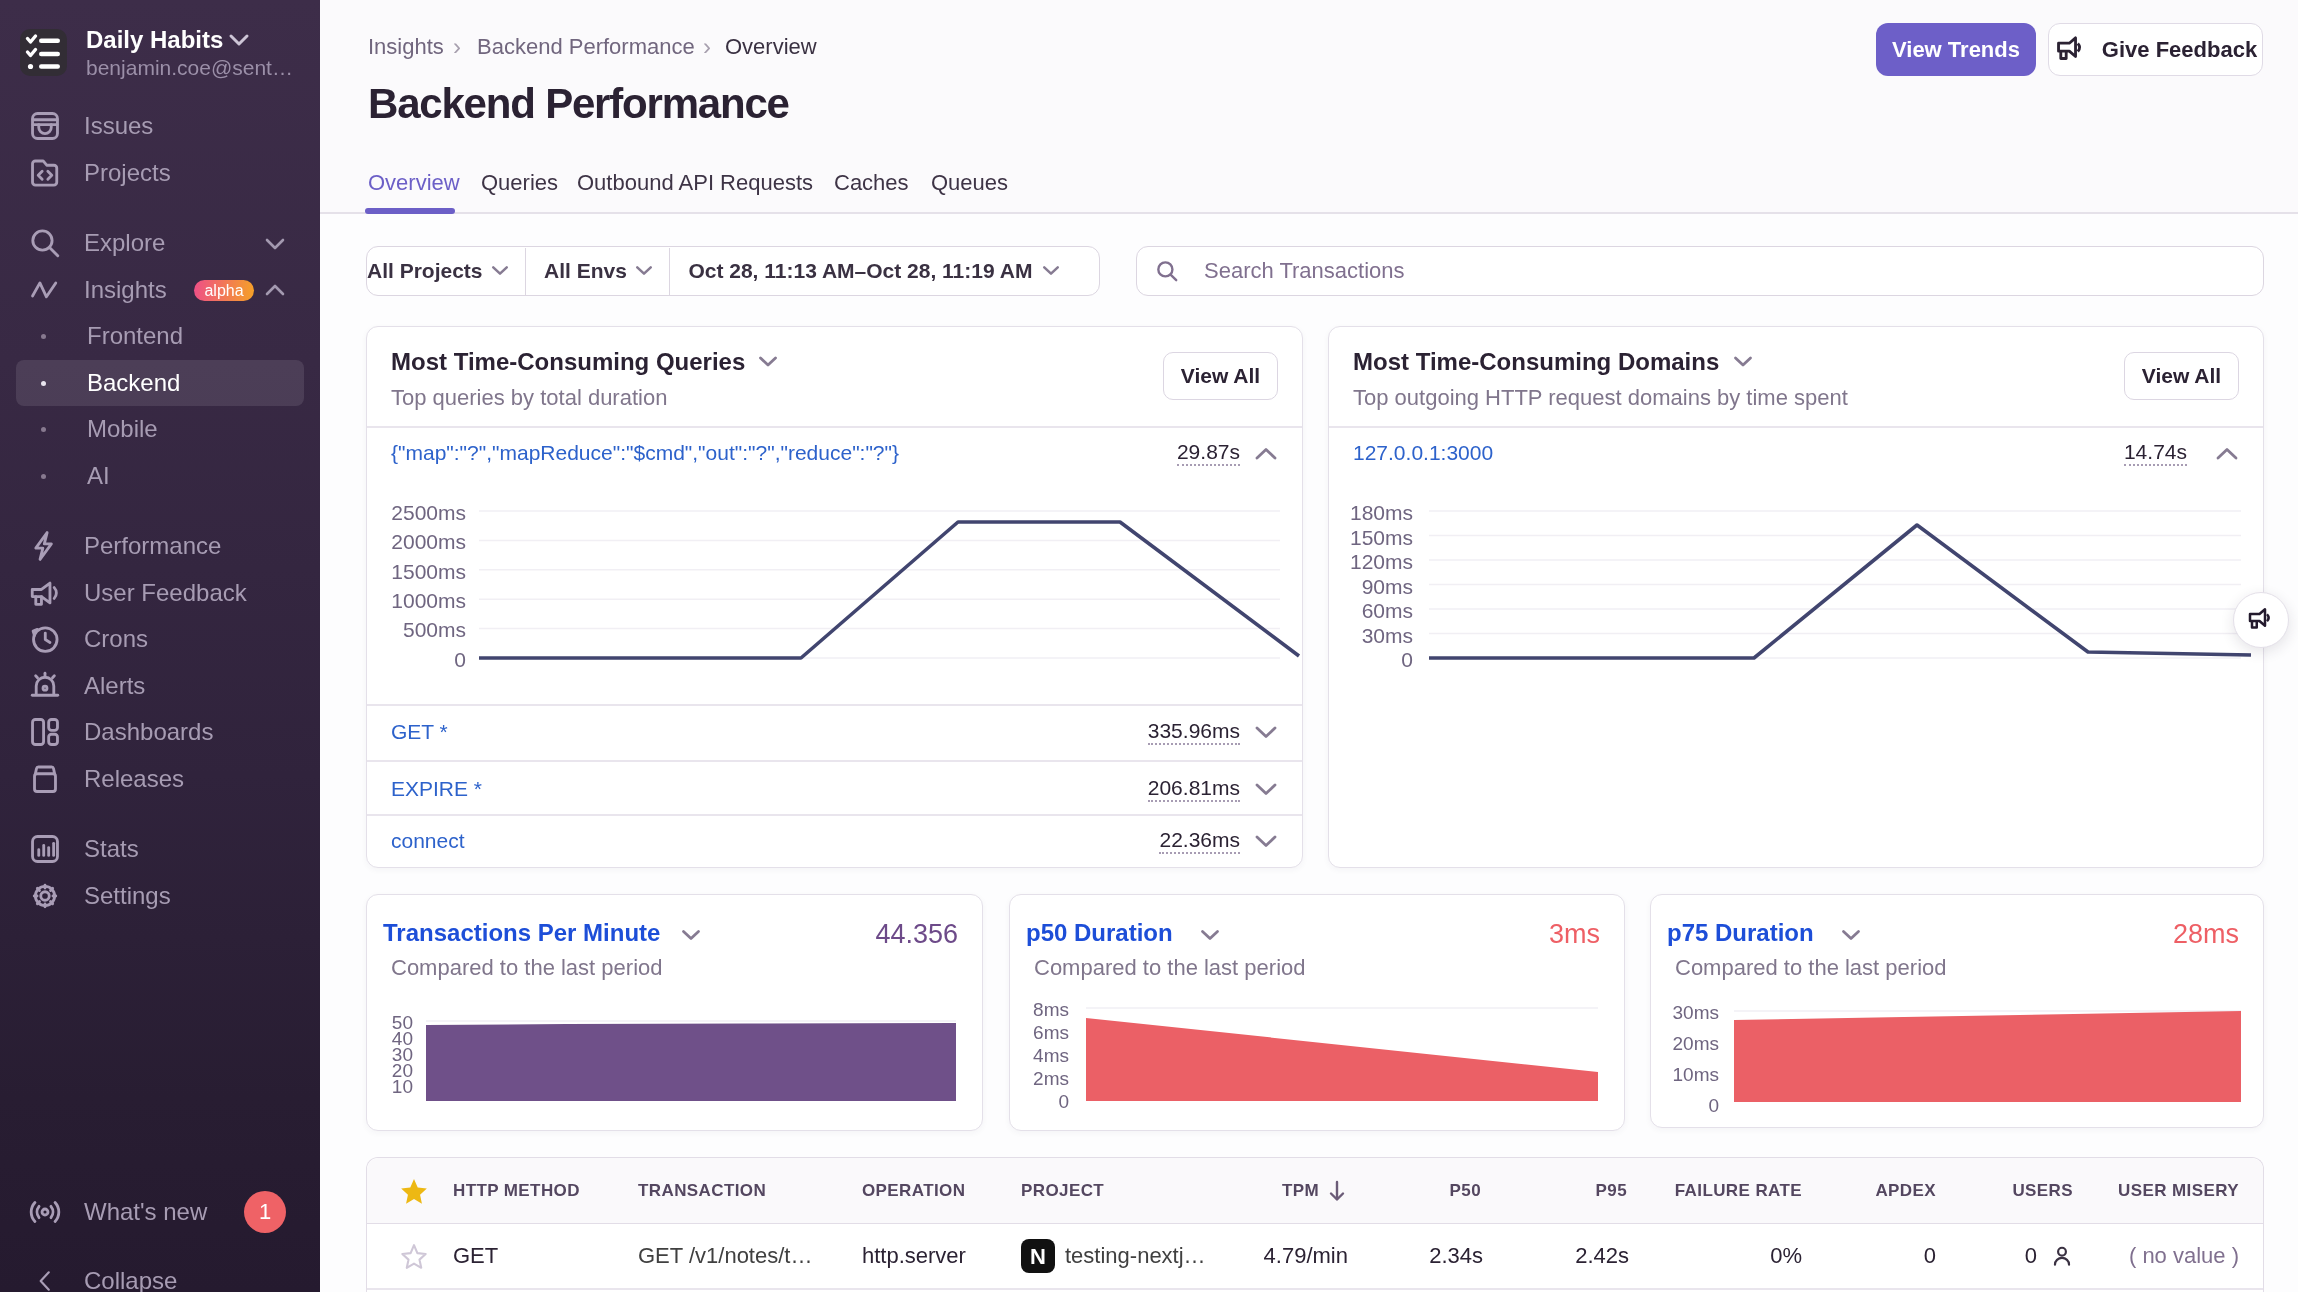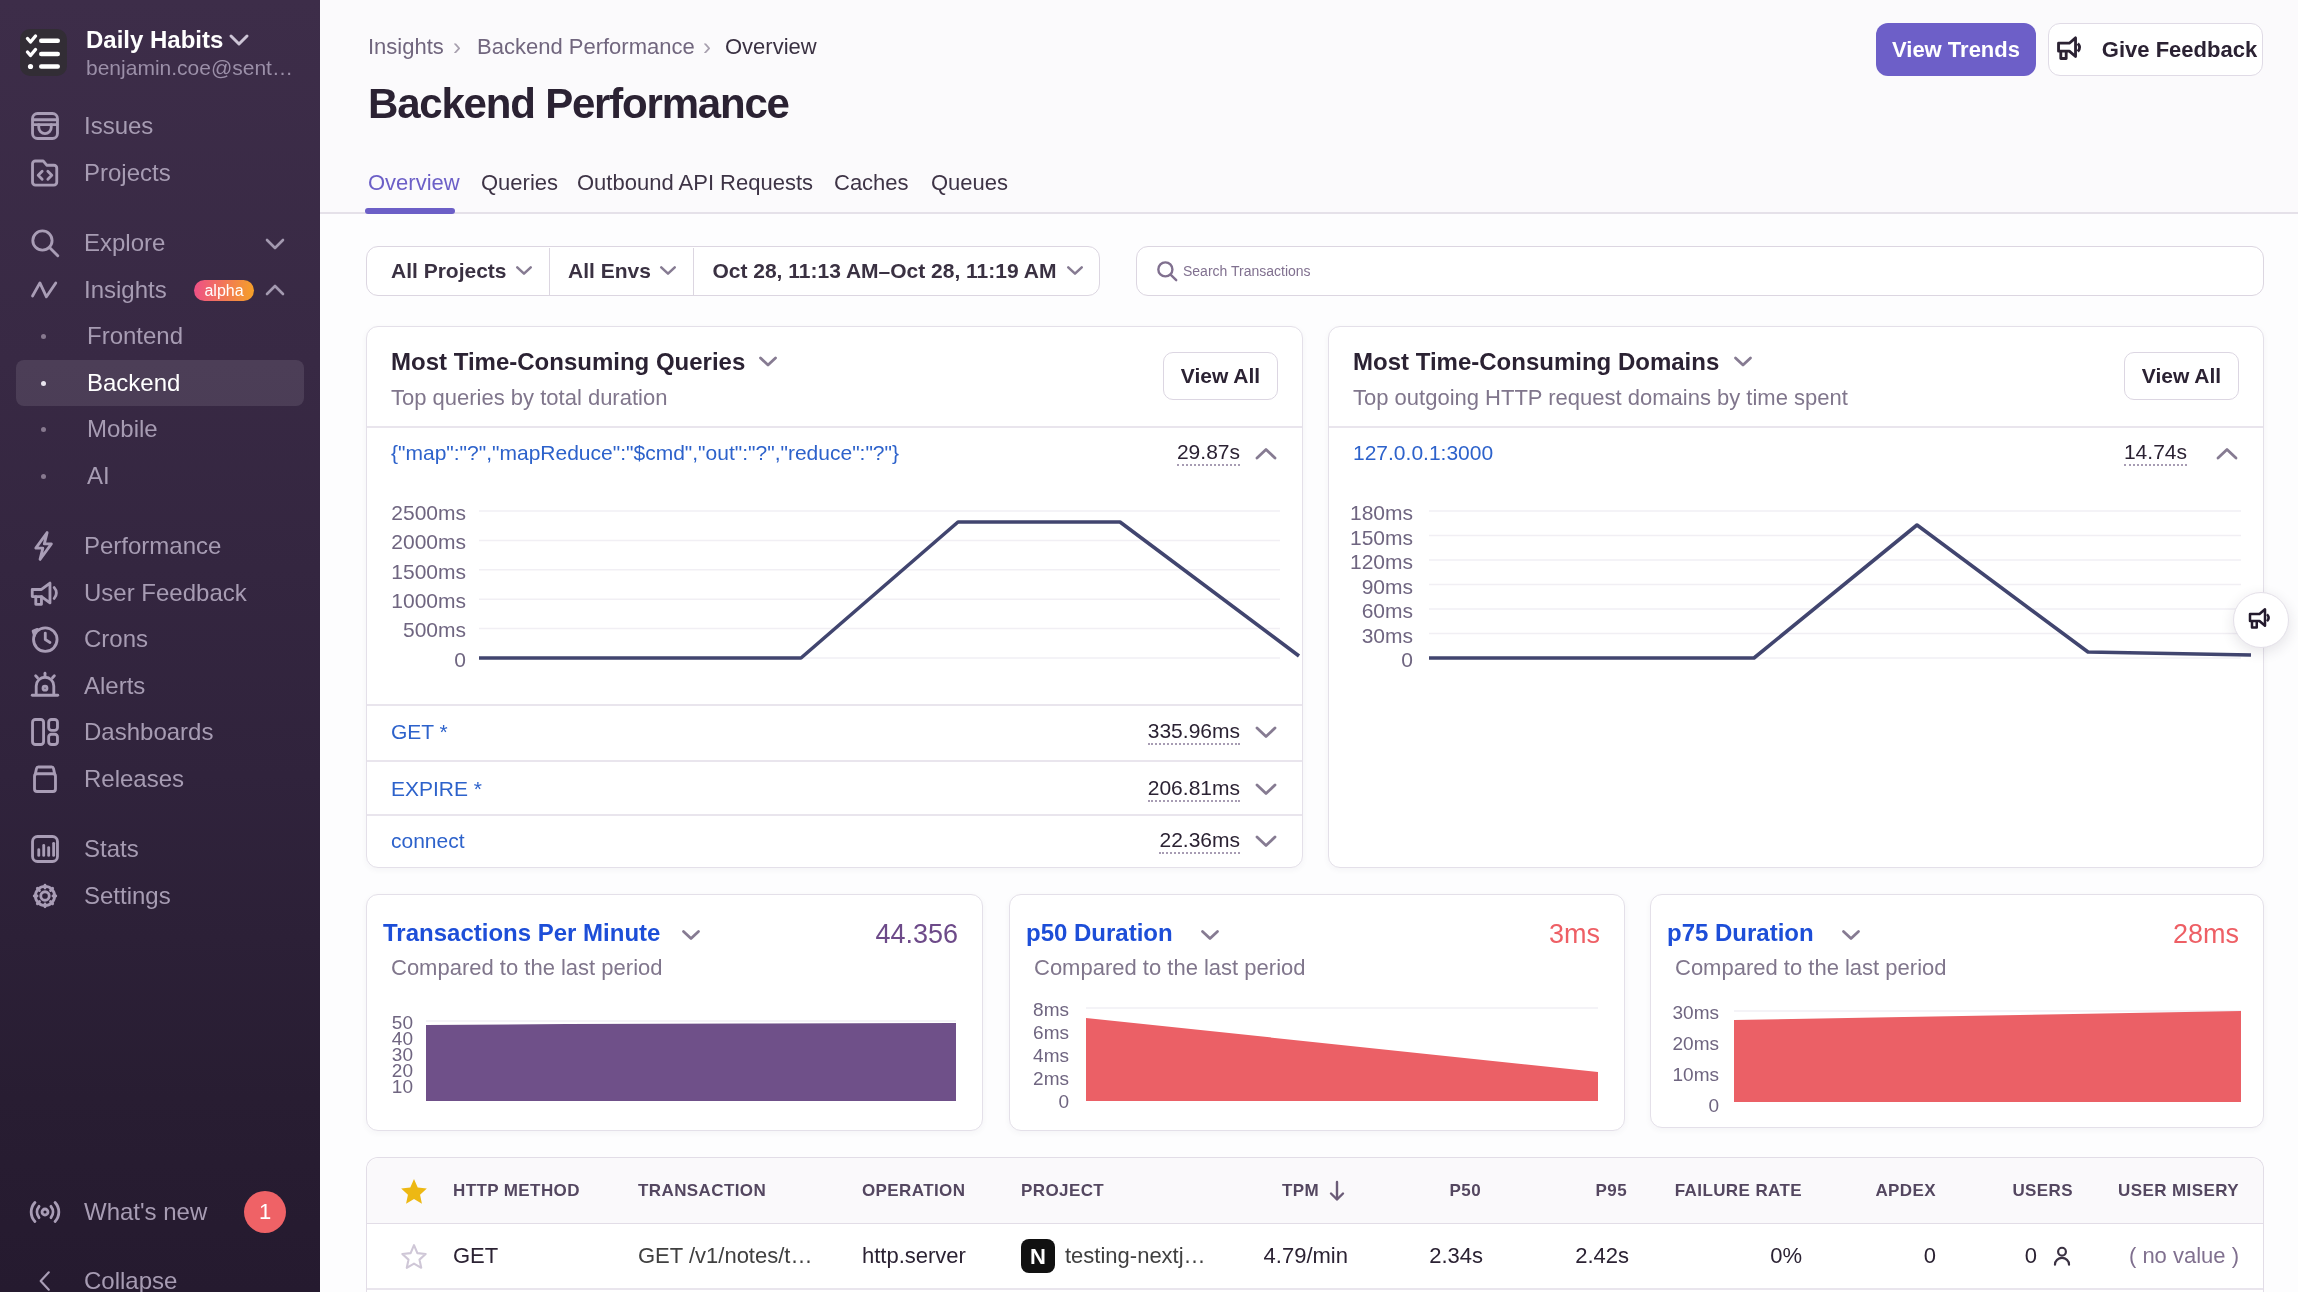"All Projects" span { margin-left: 24px -> none }
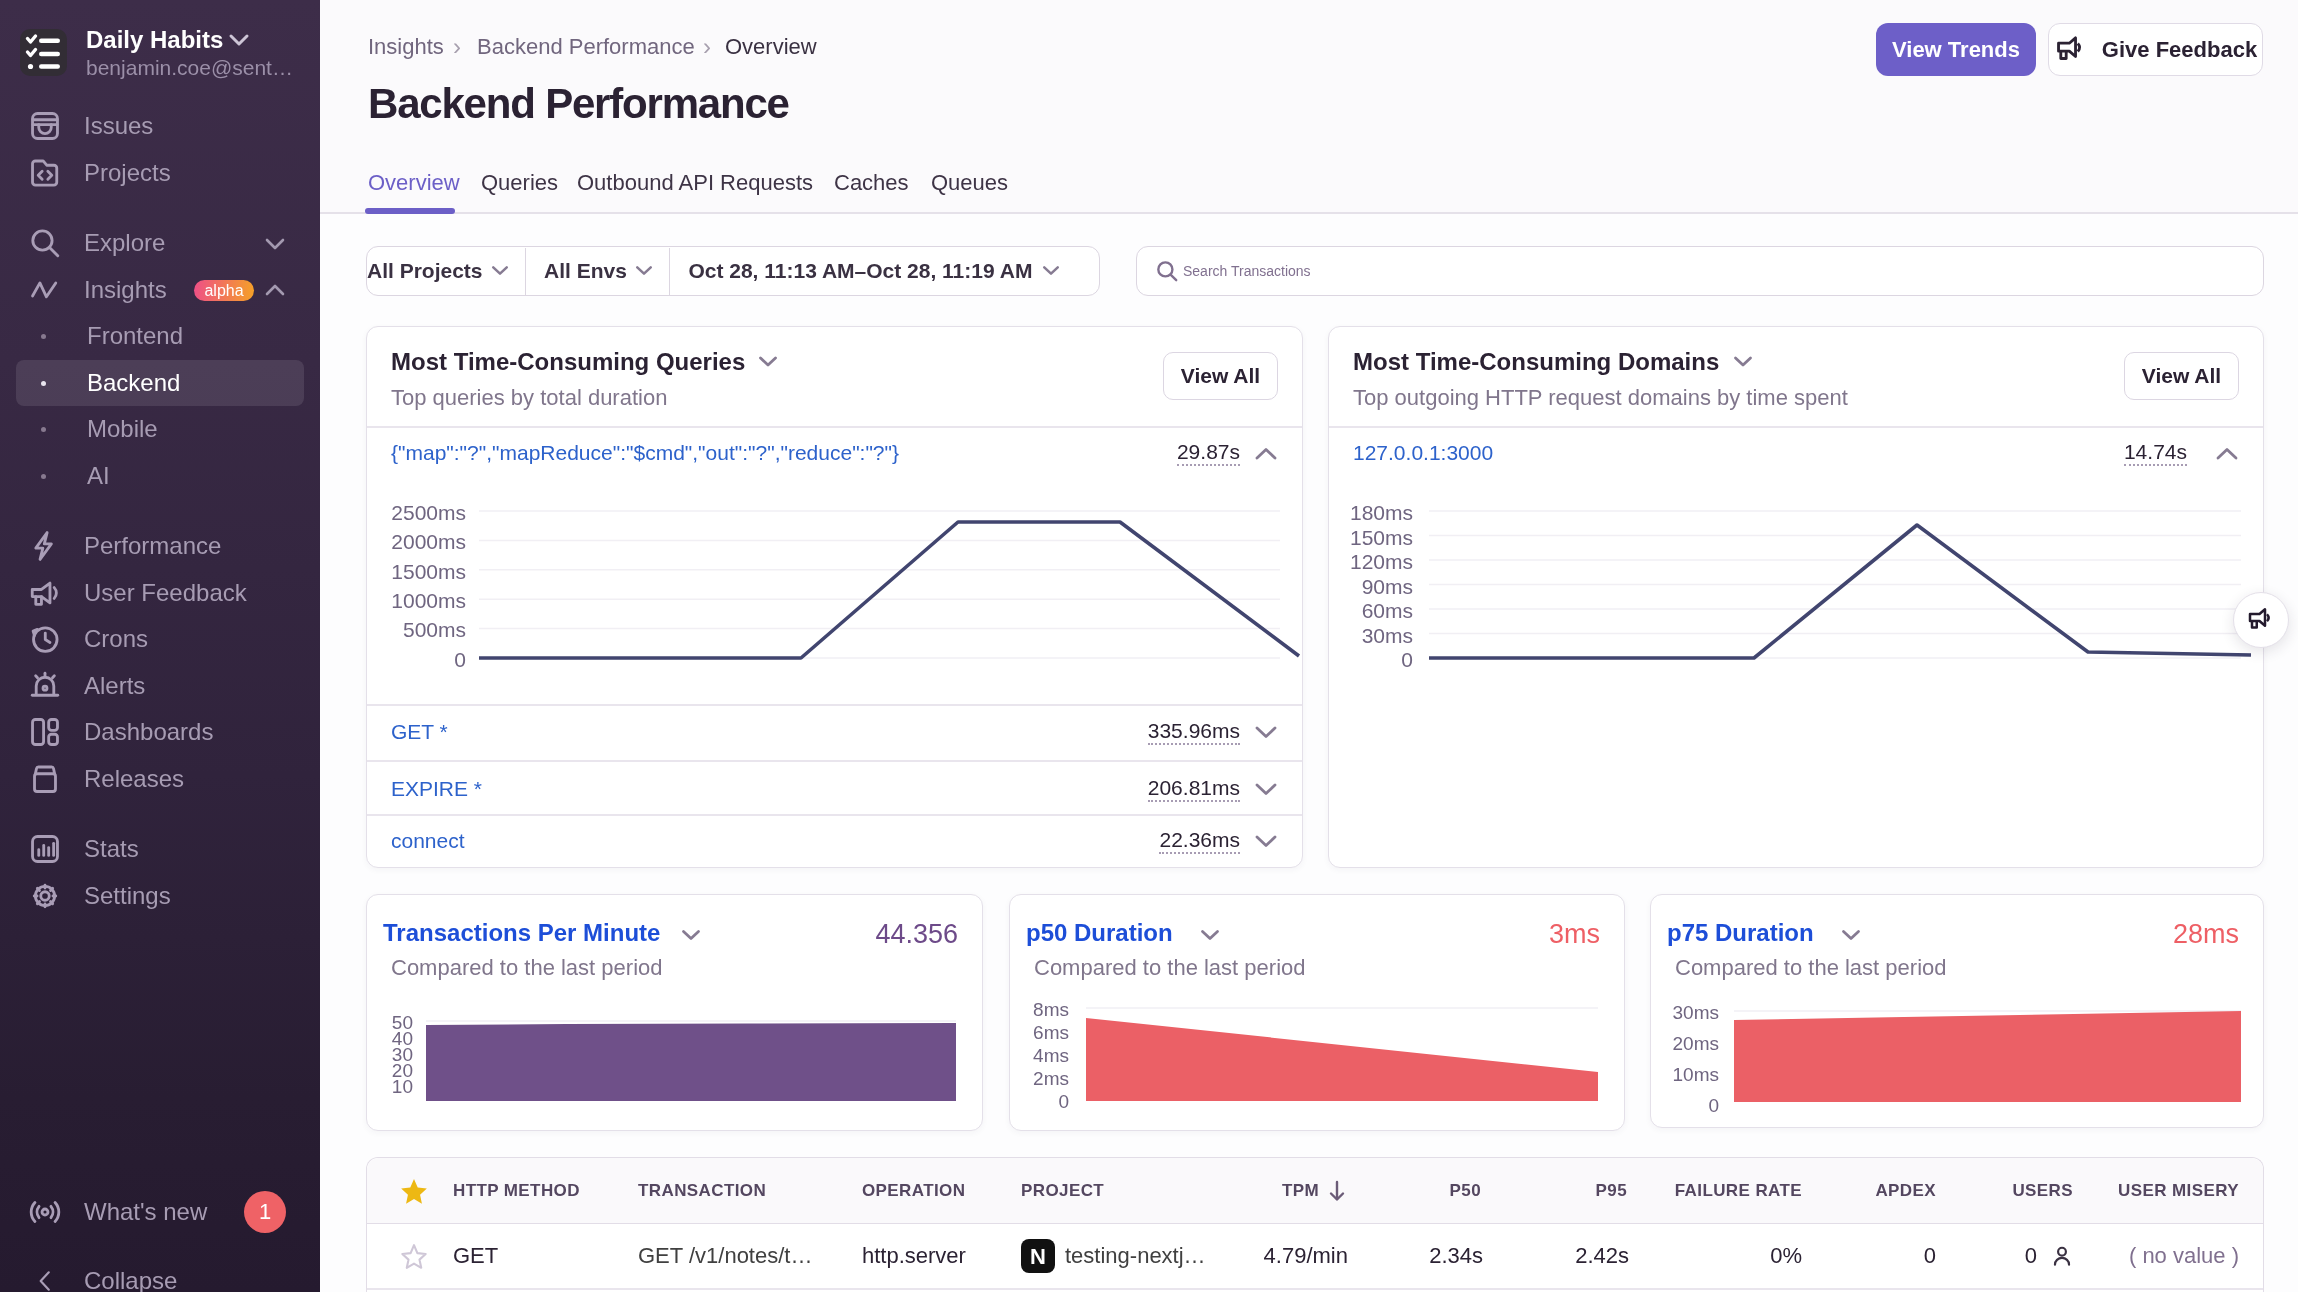"Search Transactions" span { font-size: 14px -> 22px; margin-left: 3px -> 24px }
